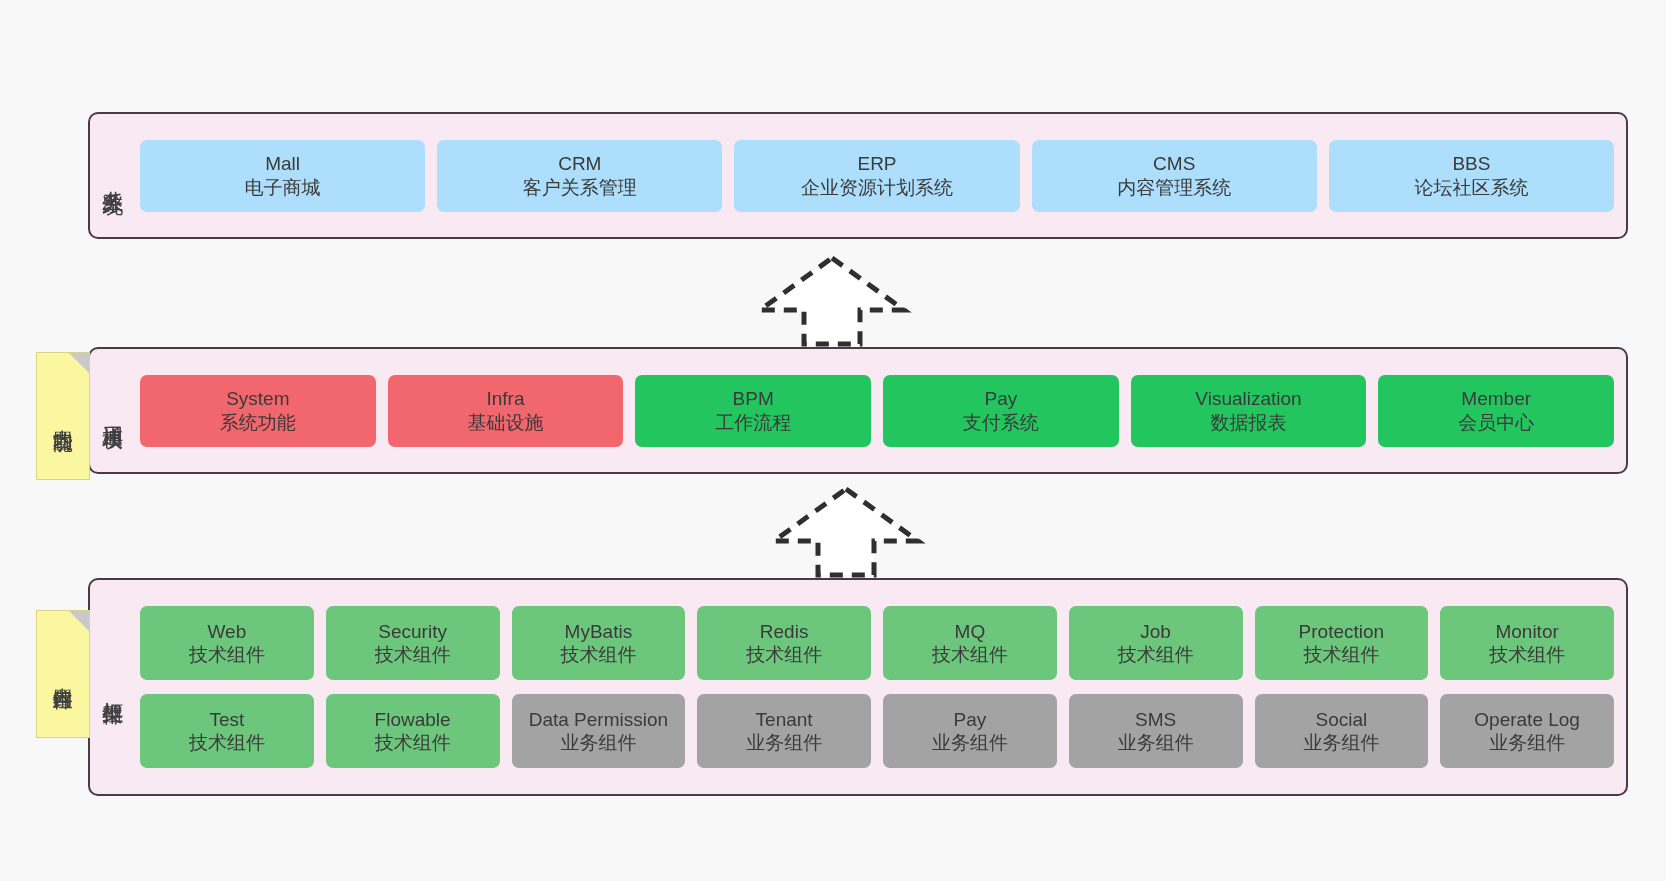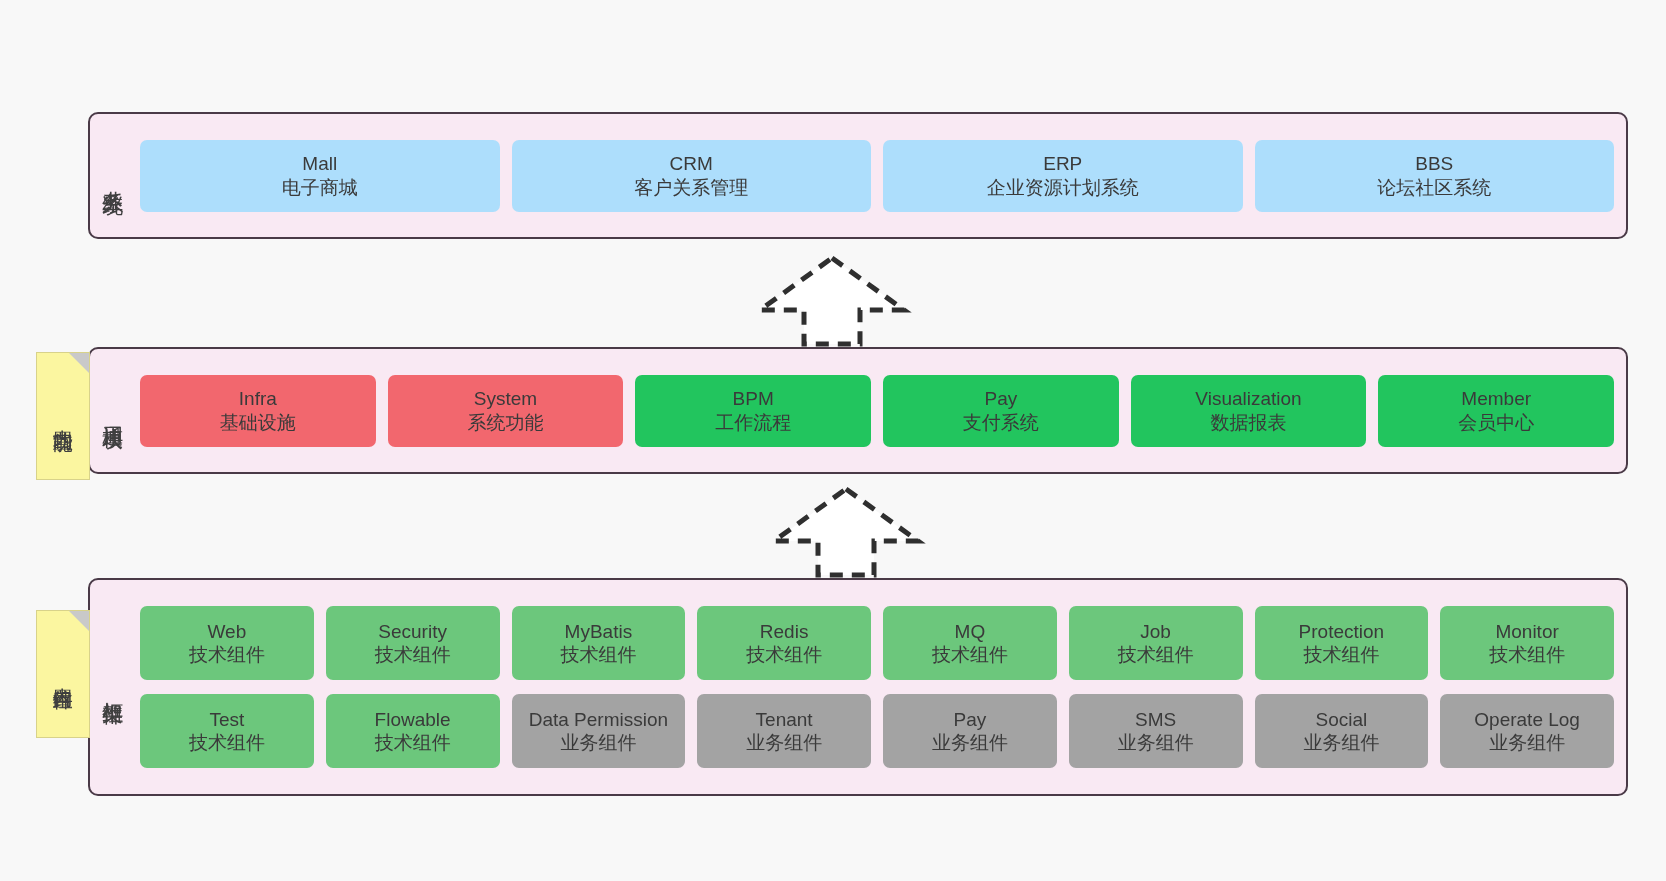"CMS" div.box { html: none -> <div> <span>CMS</span> <span>内容管理系统</span> </div> }
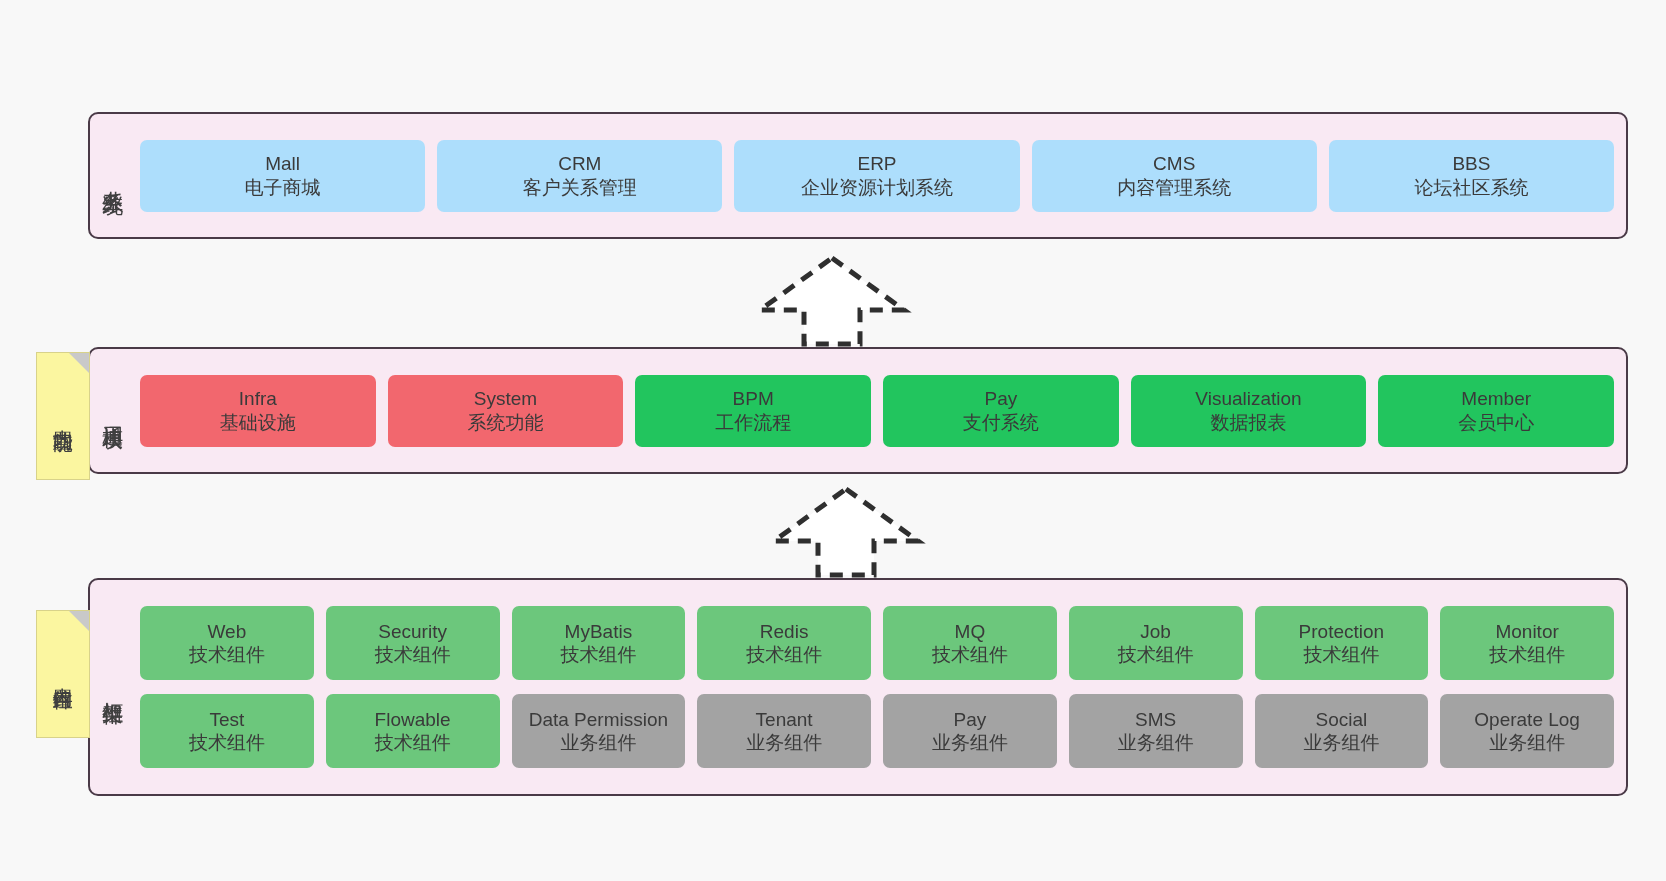"Infra" div.box { order: before "System" -> after "System" }
